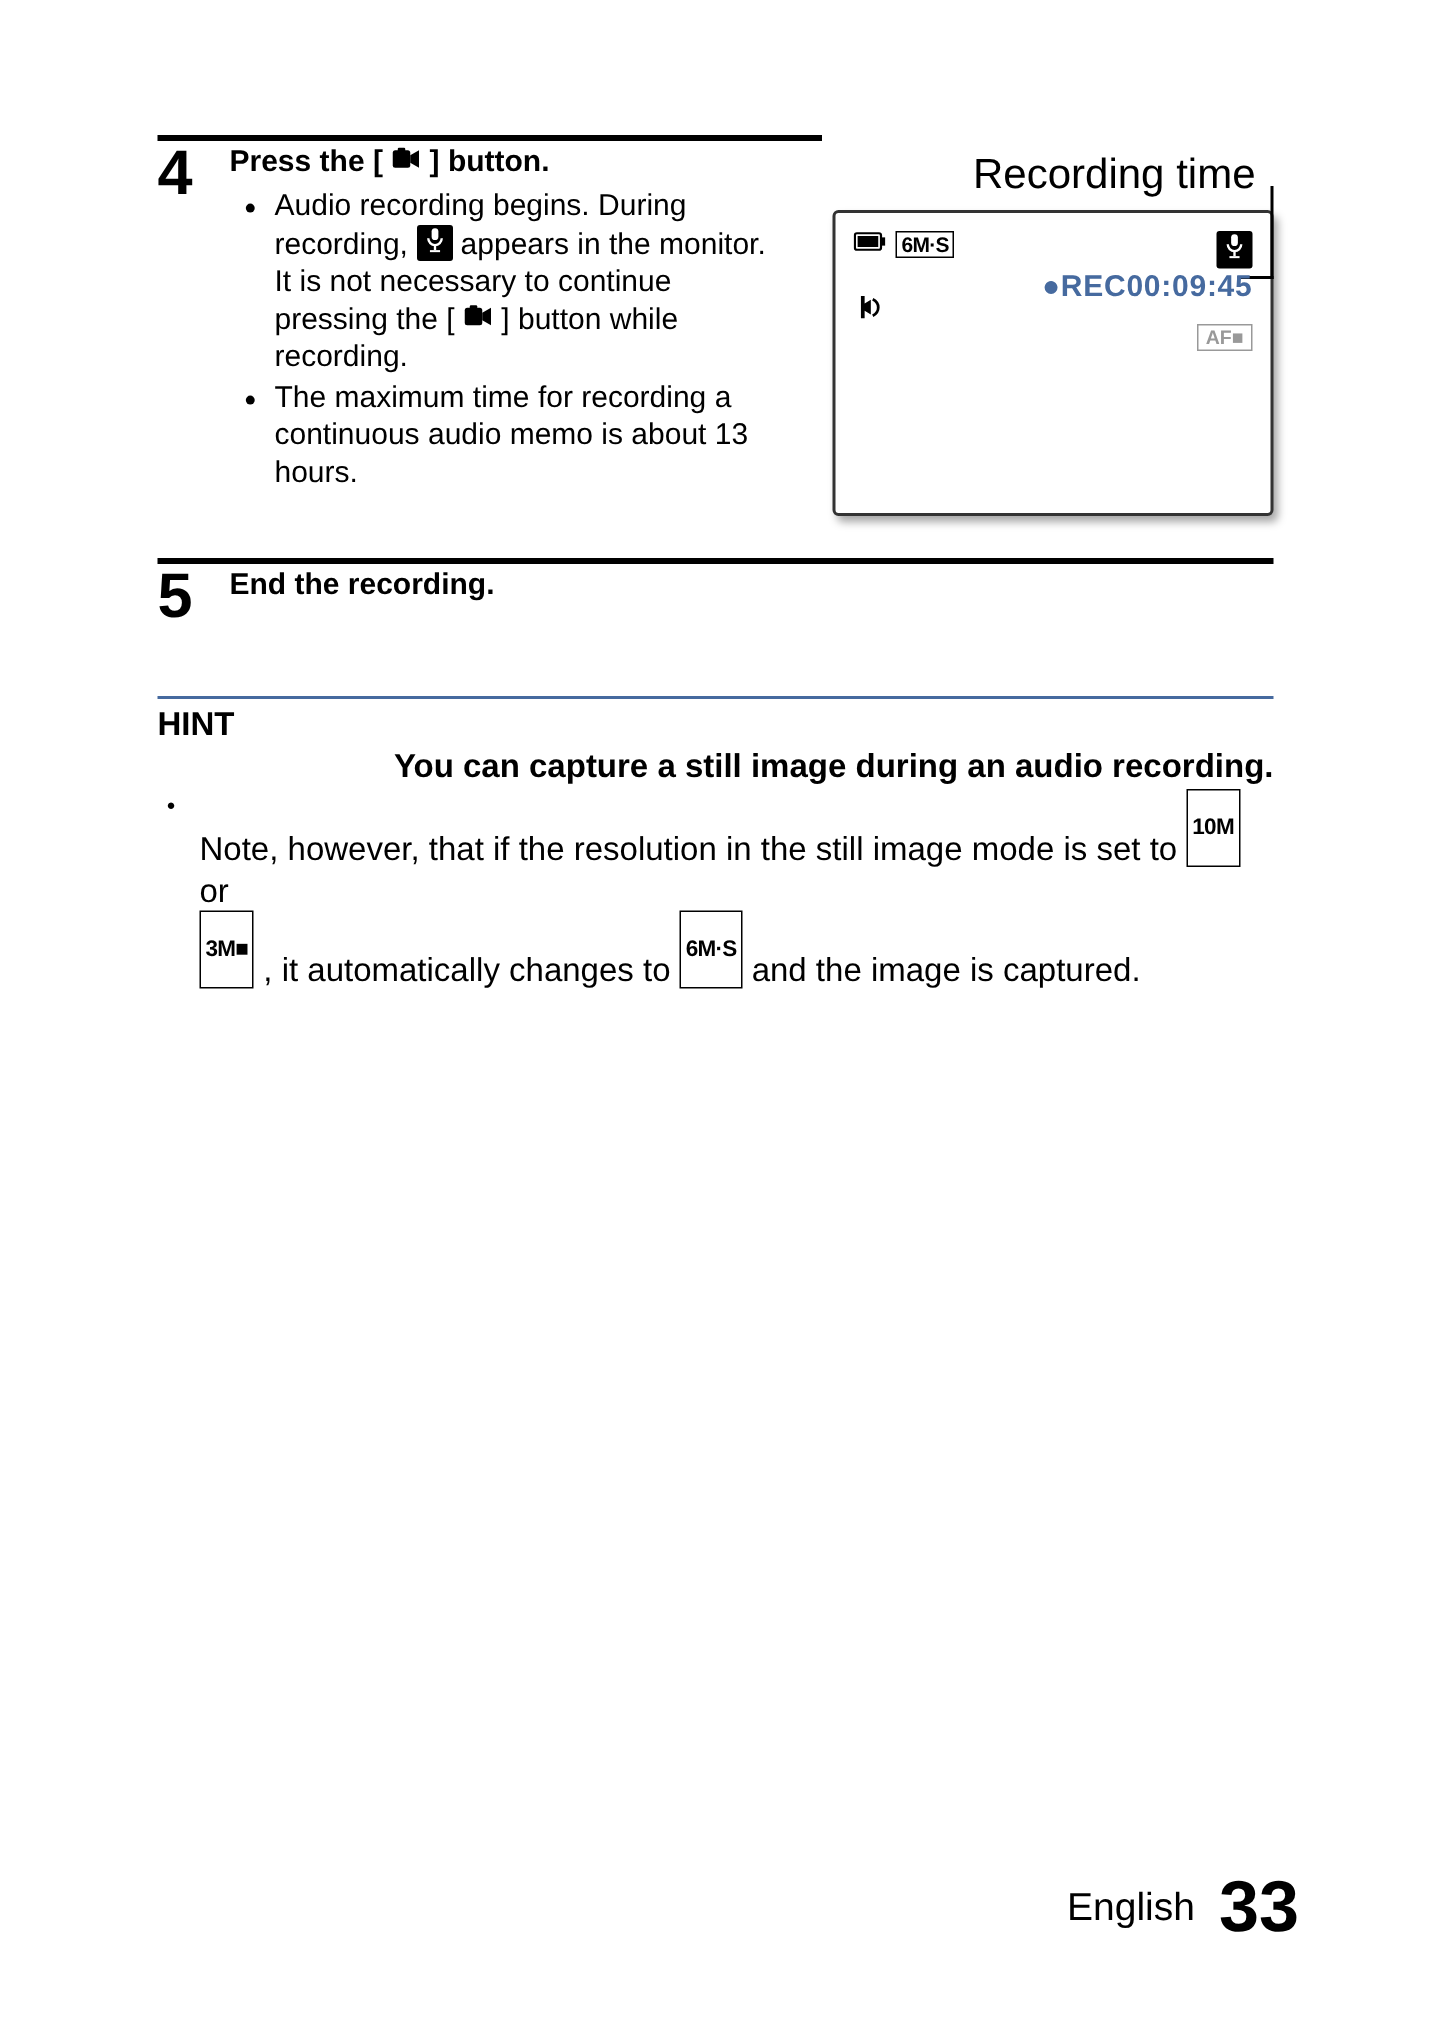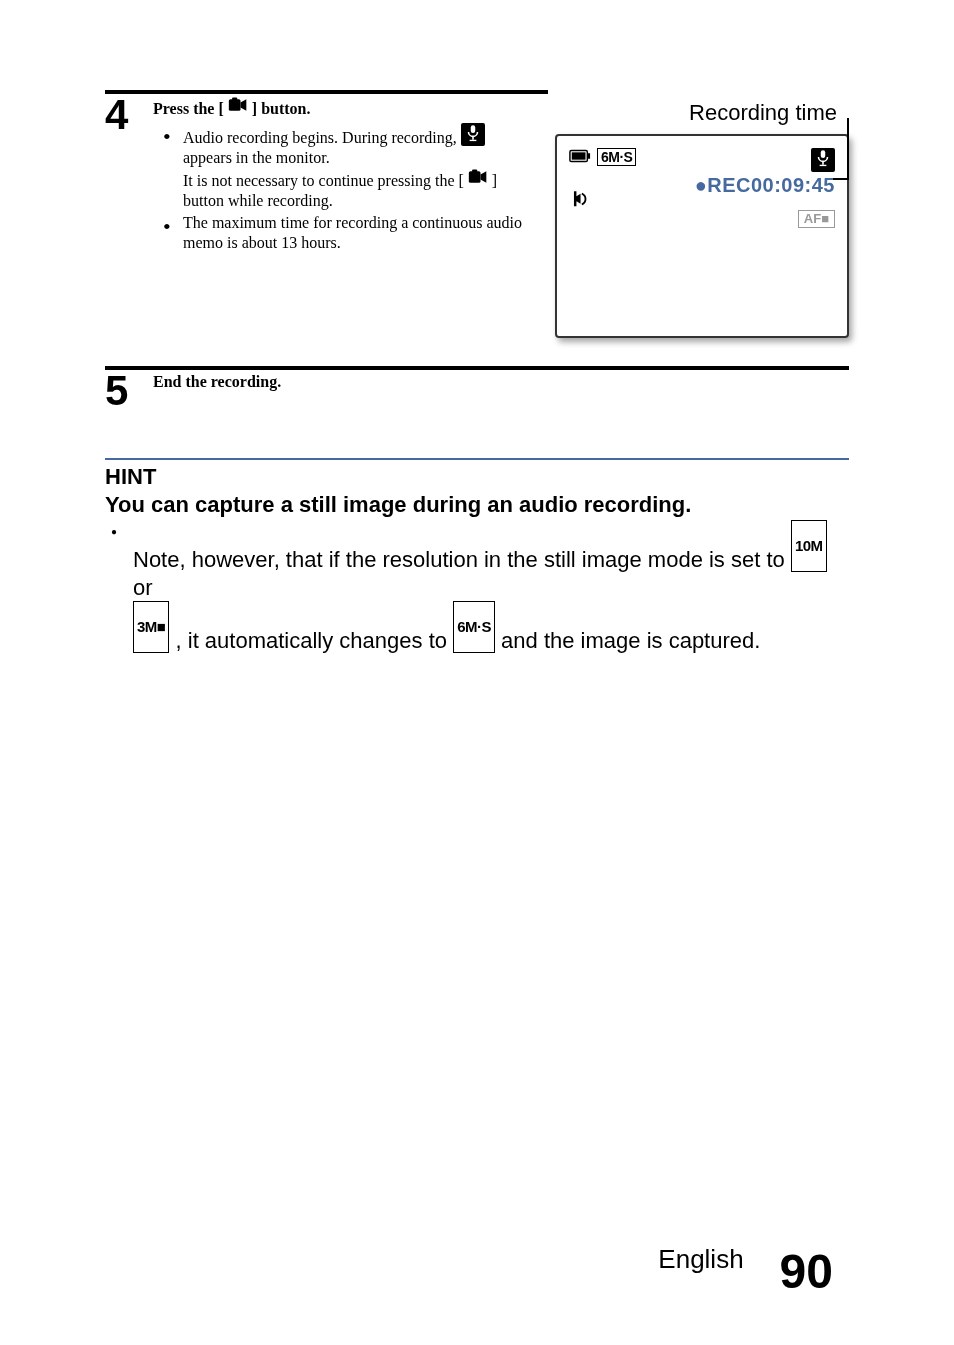"Press the [ ] button." .step-body { font-family: Liberation Serif, serif -> none; font-size: 16px -> 20px }
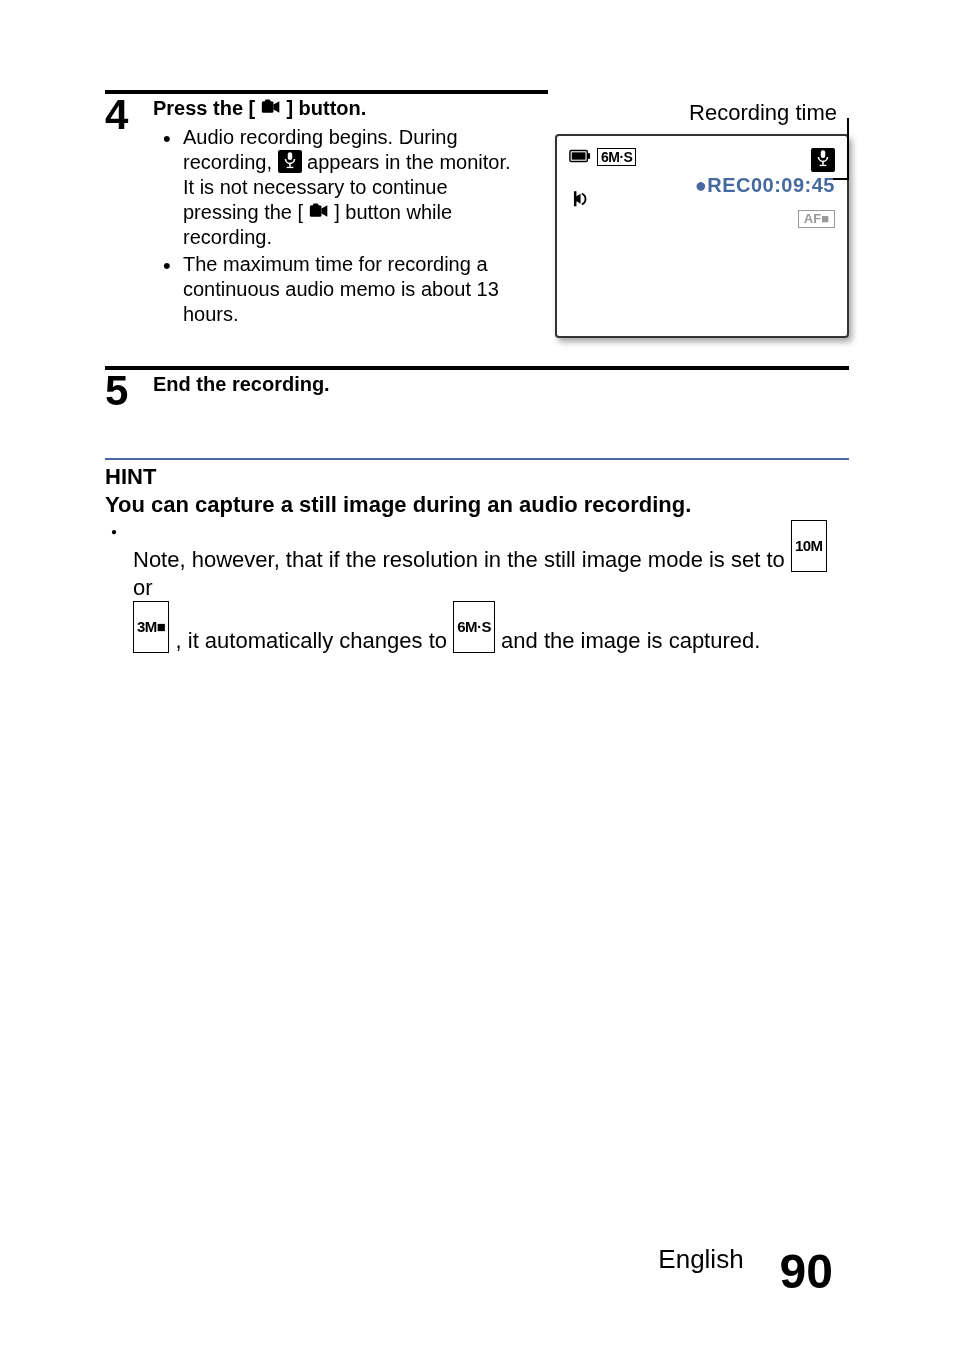"Recording time" .fig-caption { font-size: 22px -> 28px }
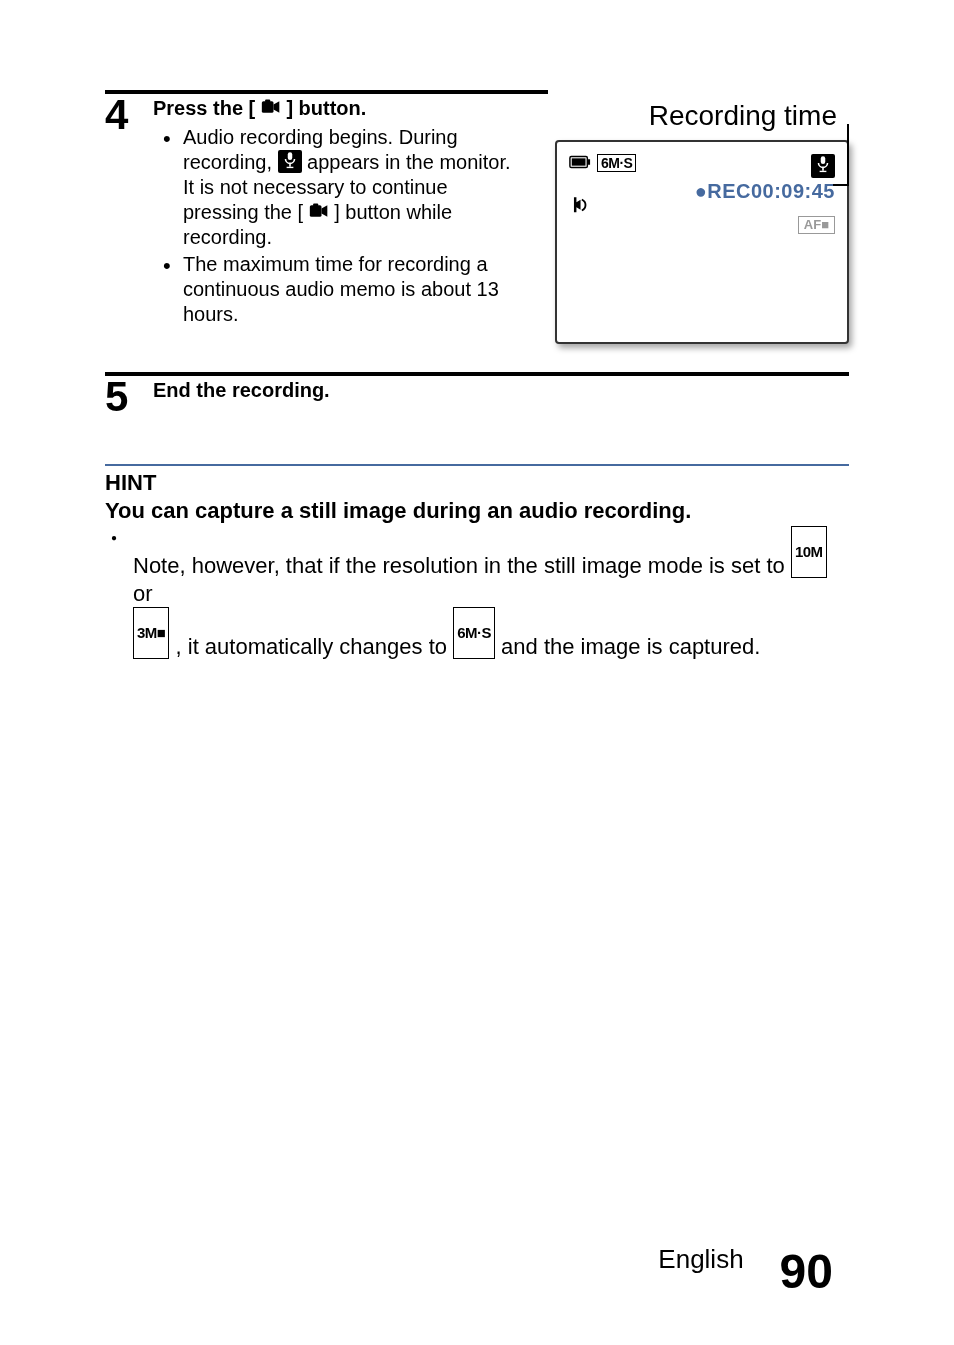"You can capture a still" .hint-sub { text-align: none -> right }
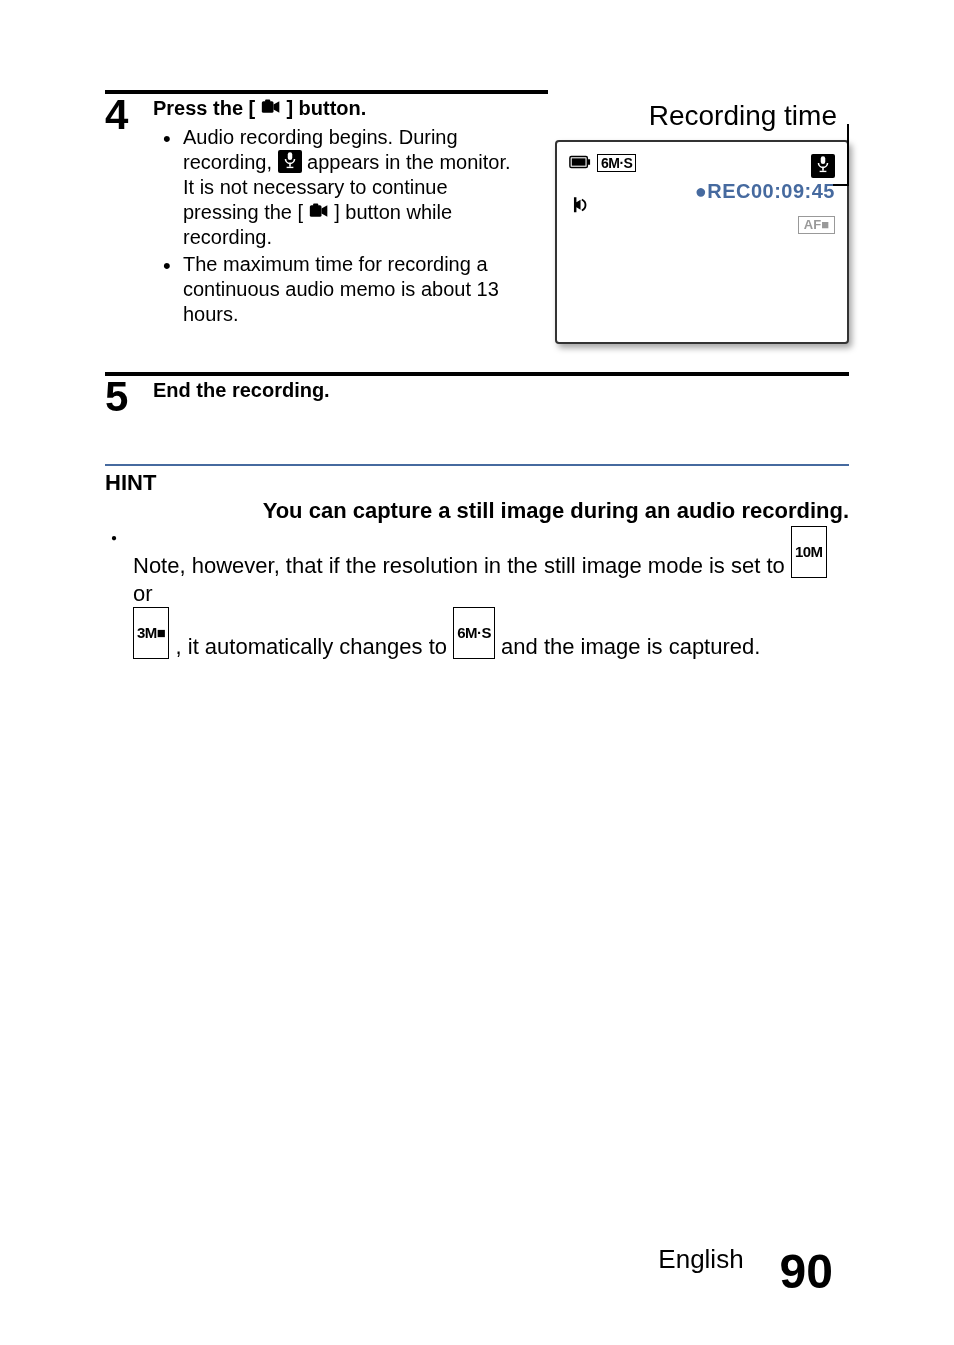"English" .footer { align-items: flex-start -> center; gap: 36px -> 16px; right: 121px -> 88px }
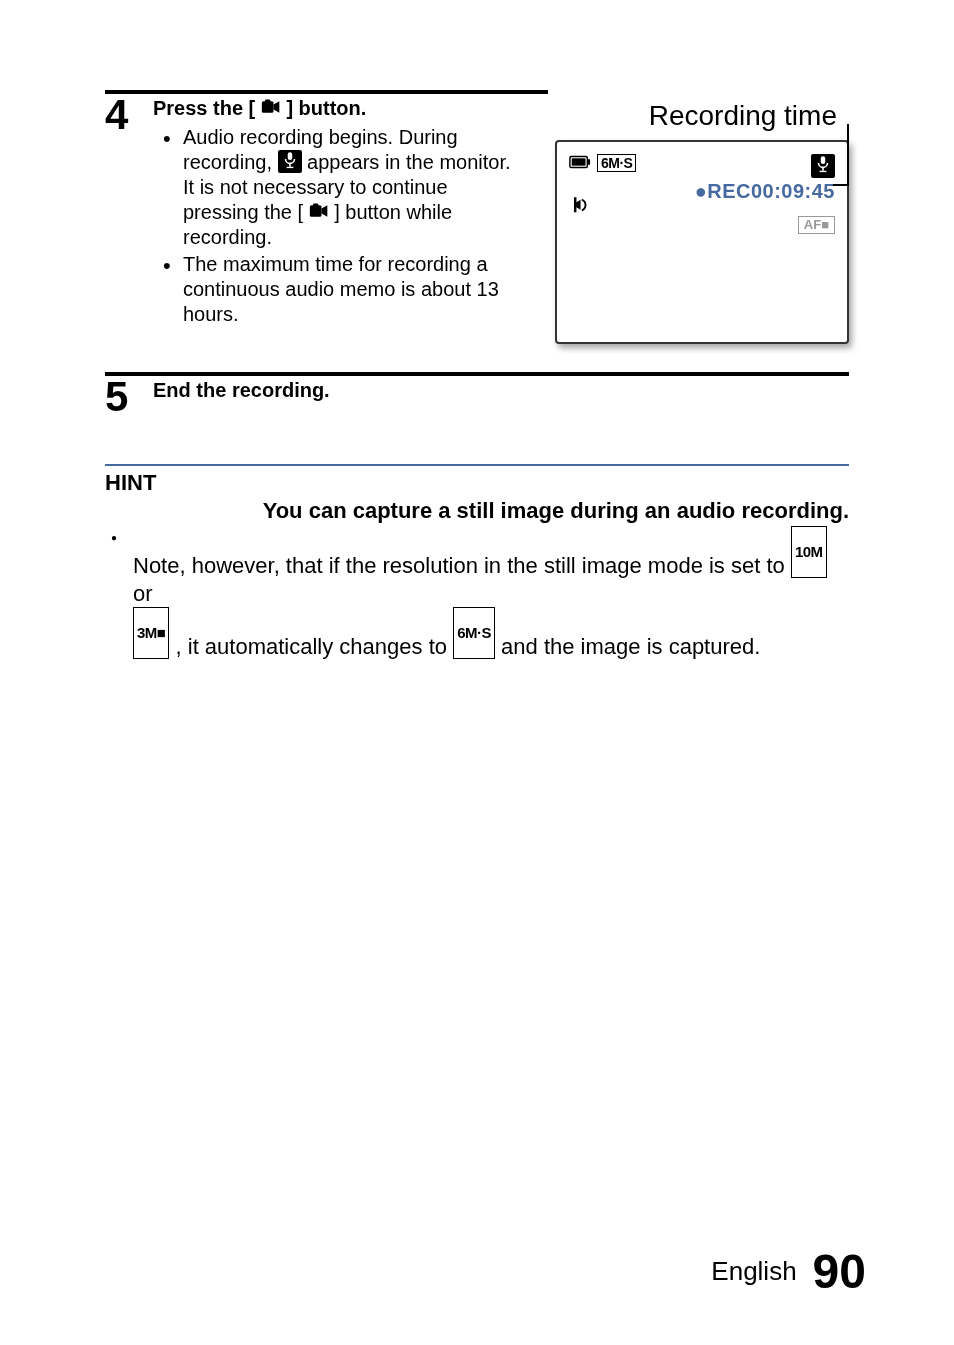"90" span.page-no { text: 90 -> 33 }
